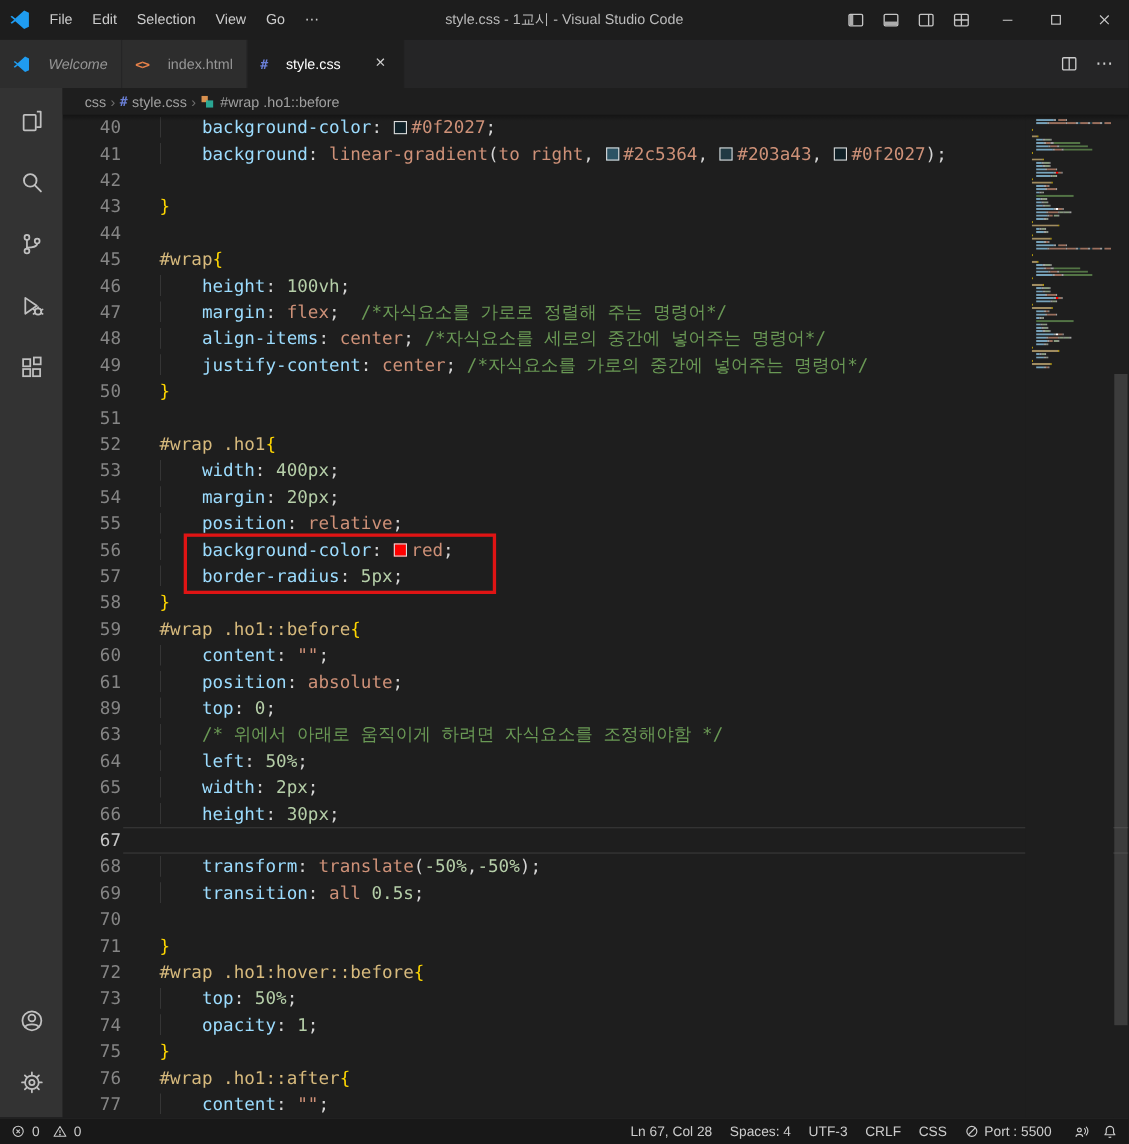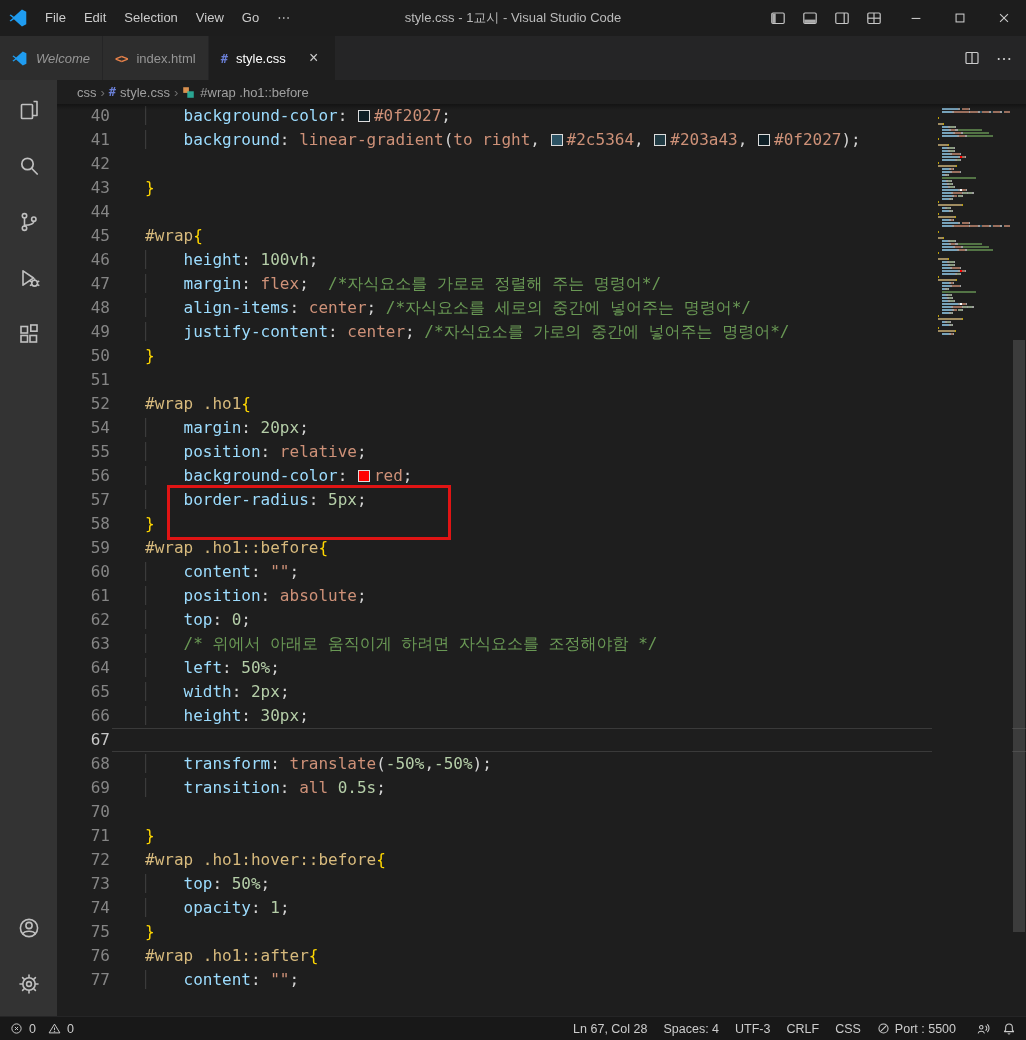"Welcome" .tab { gap: 9px -> 17px }
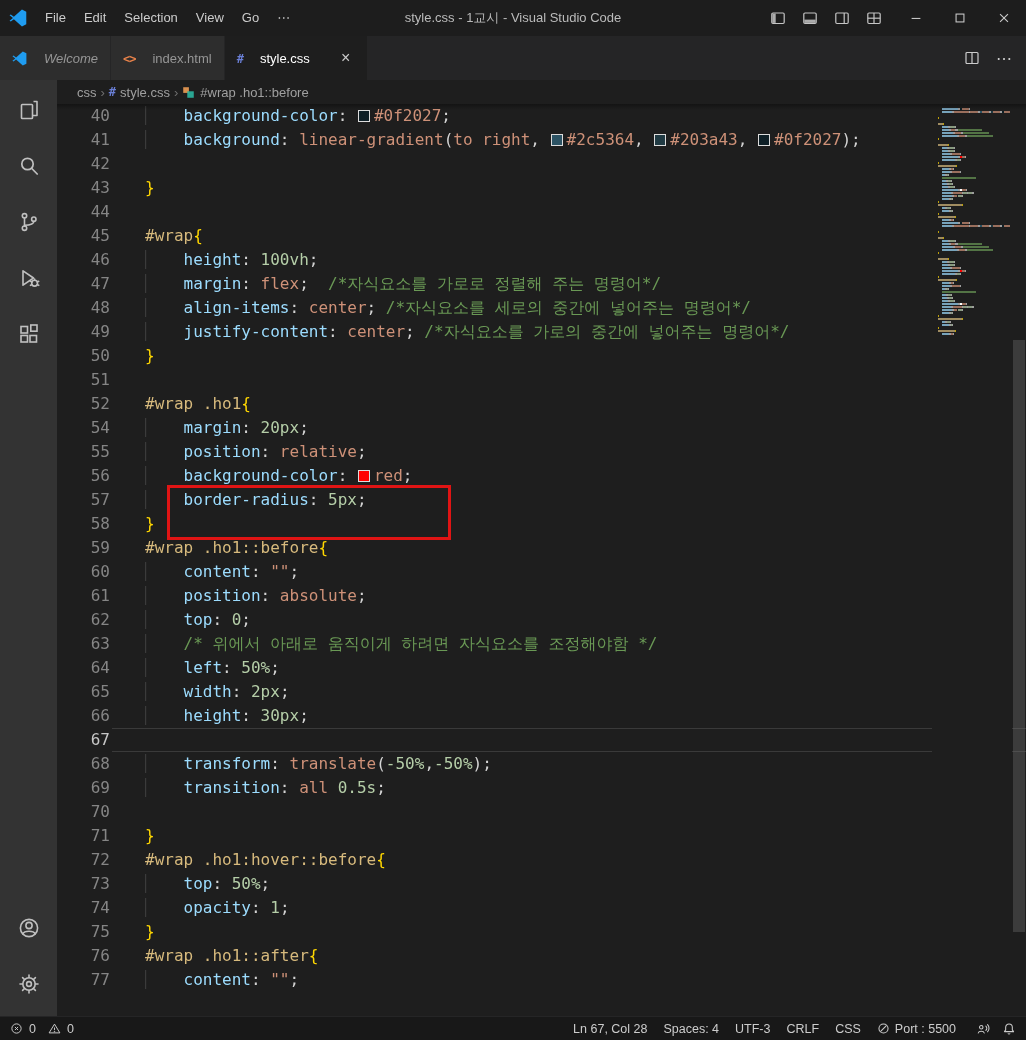"53" div.line { html: none -> <div> <span>53</span> <span><span> </span><span>width</span><span>: </span><span>400px</span><span>;</span></span> </div> }
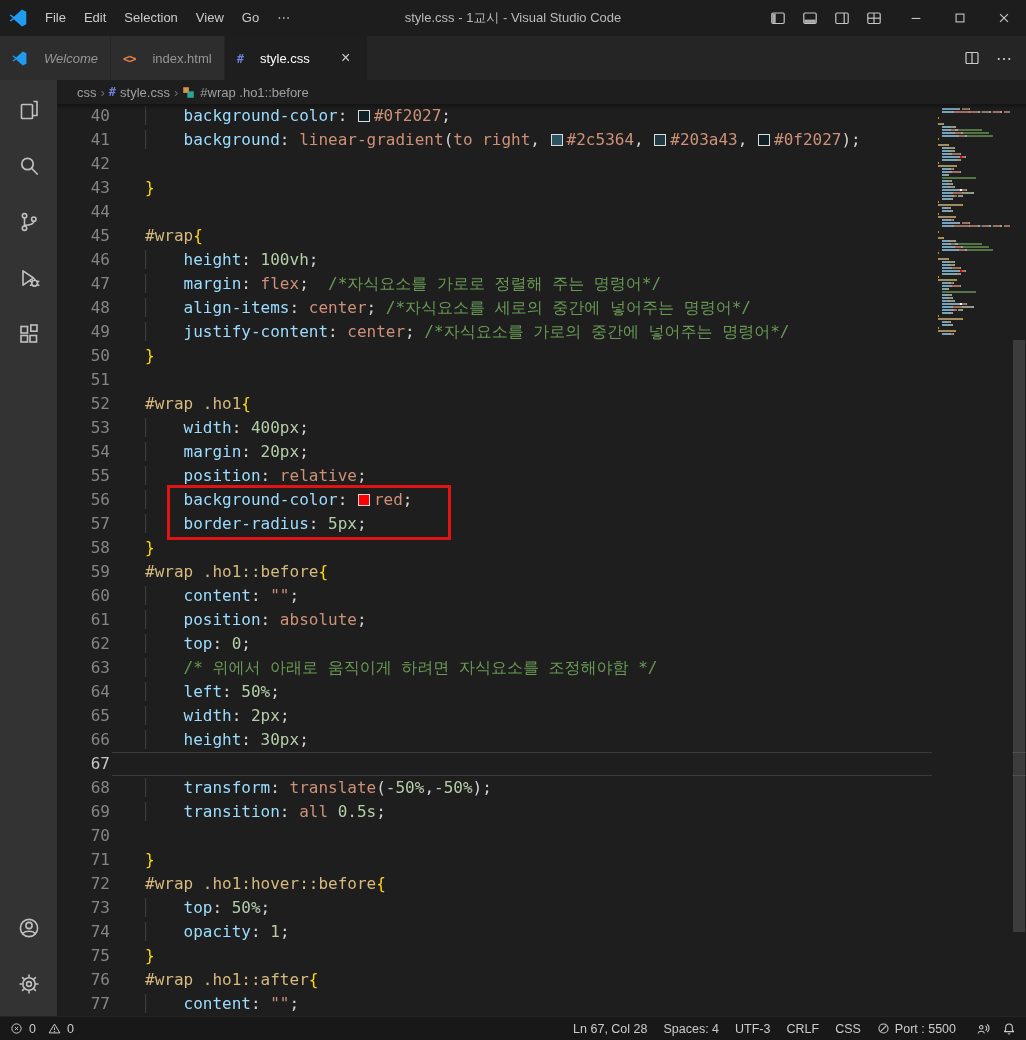"62" span.gutter { text: 62 -> 89 }
